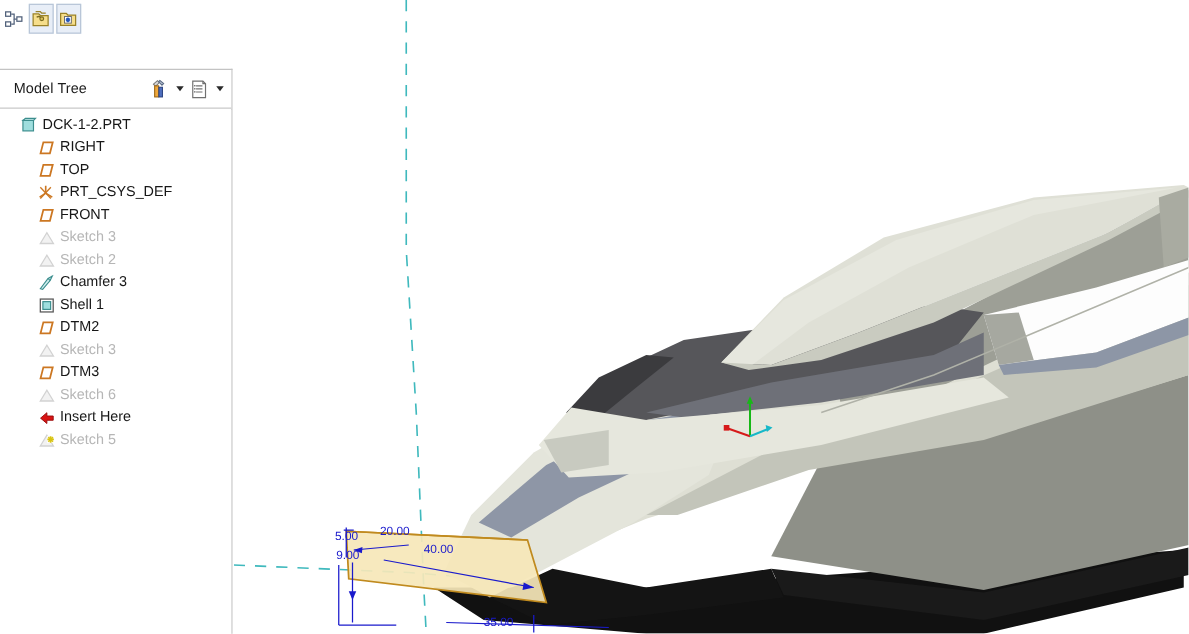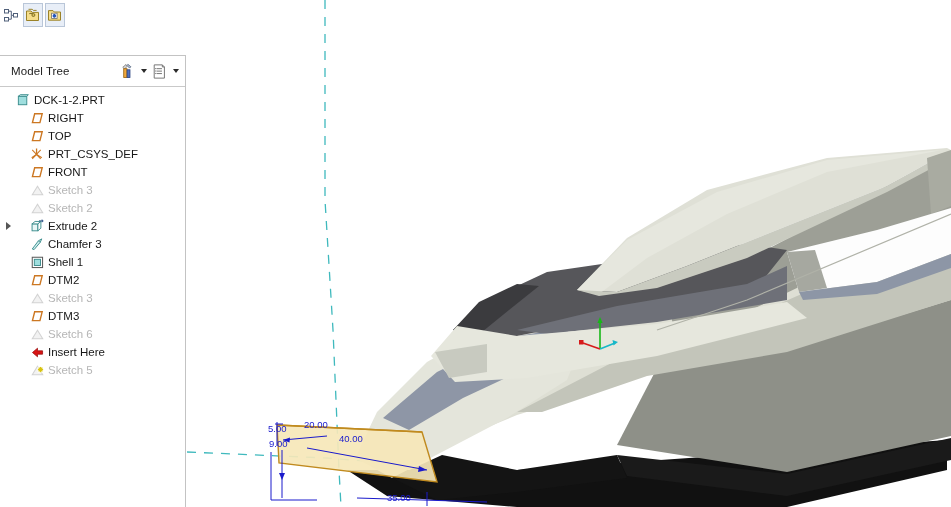"Extrude 2" div.tree-row { html: <div> <div> <i></i> </div> <div></div> <div> <svg> <rect></rect> <path></path> <path></path> <line></line> <polyline></polyline> </svg> </div> <span>Extrude 2</span> </div> -> none }
